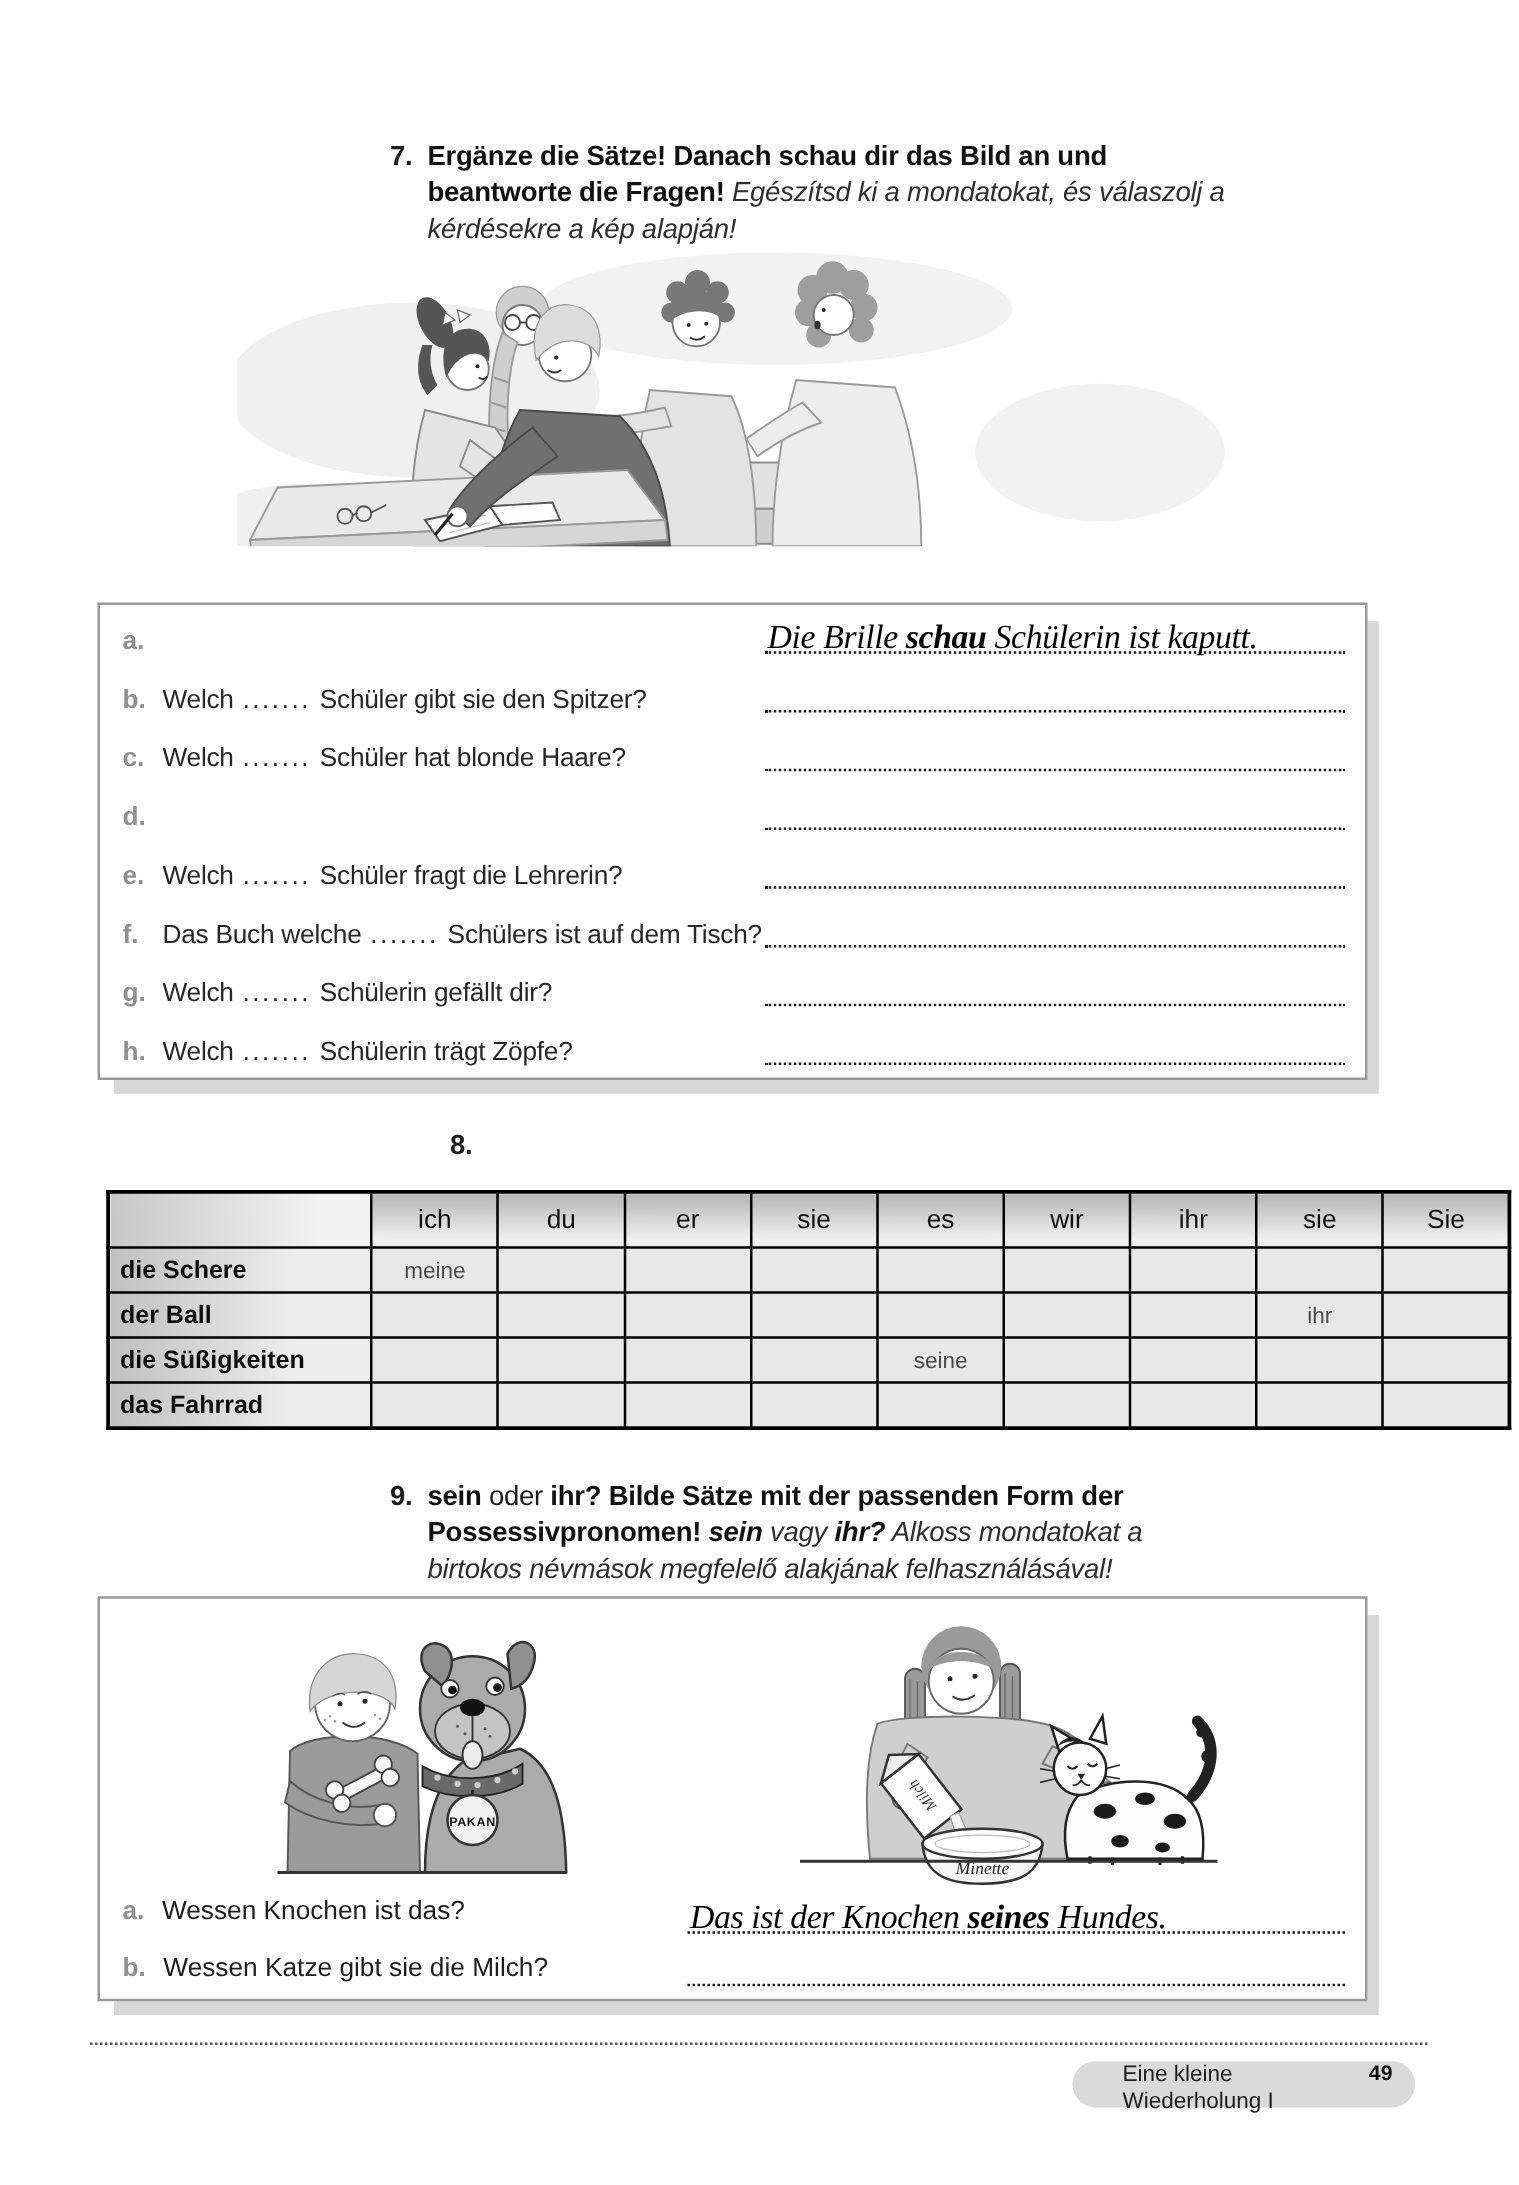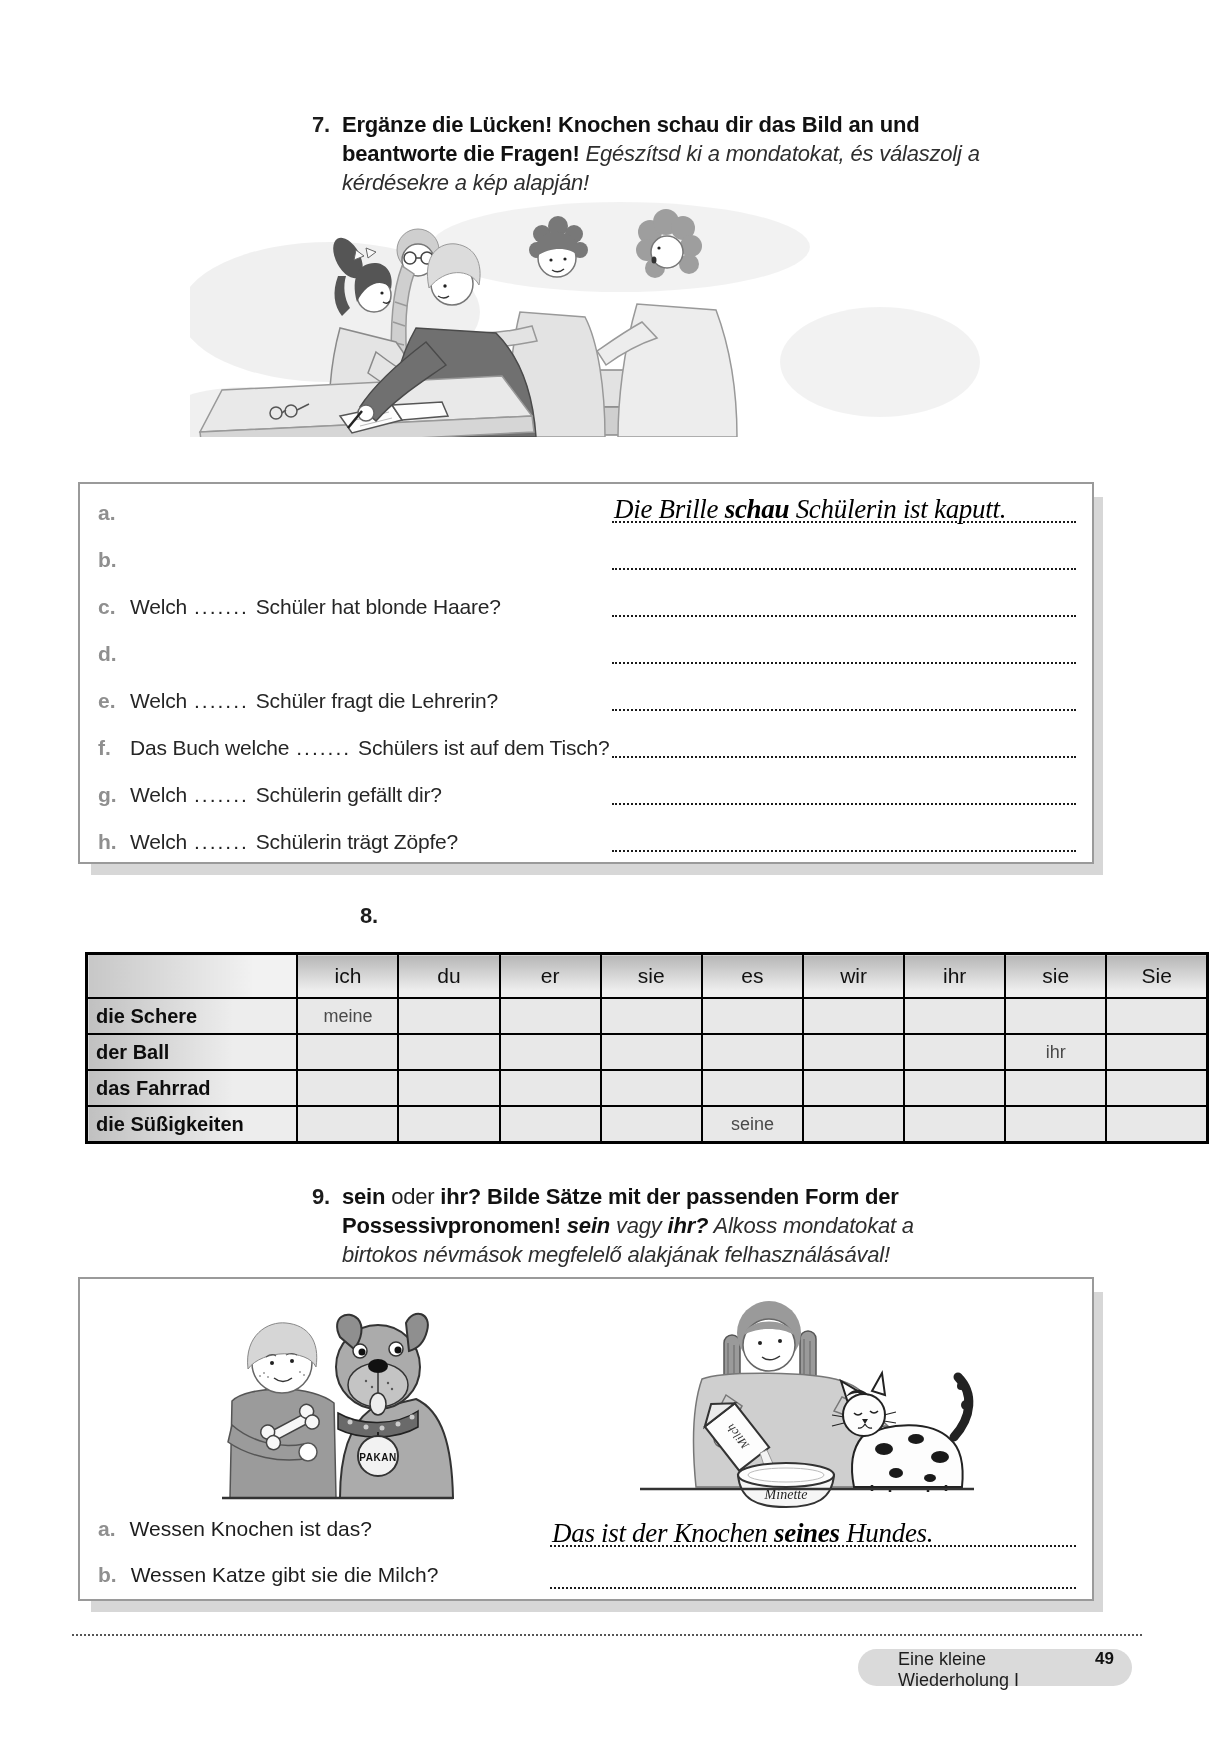"Ergänze die Lücken! Knochen schau" span.h-de { text: Lücken! Knochen -> Sätze! Danach }
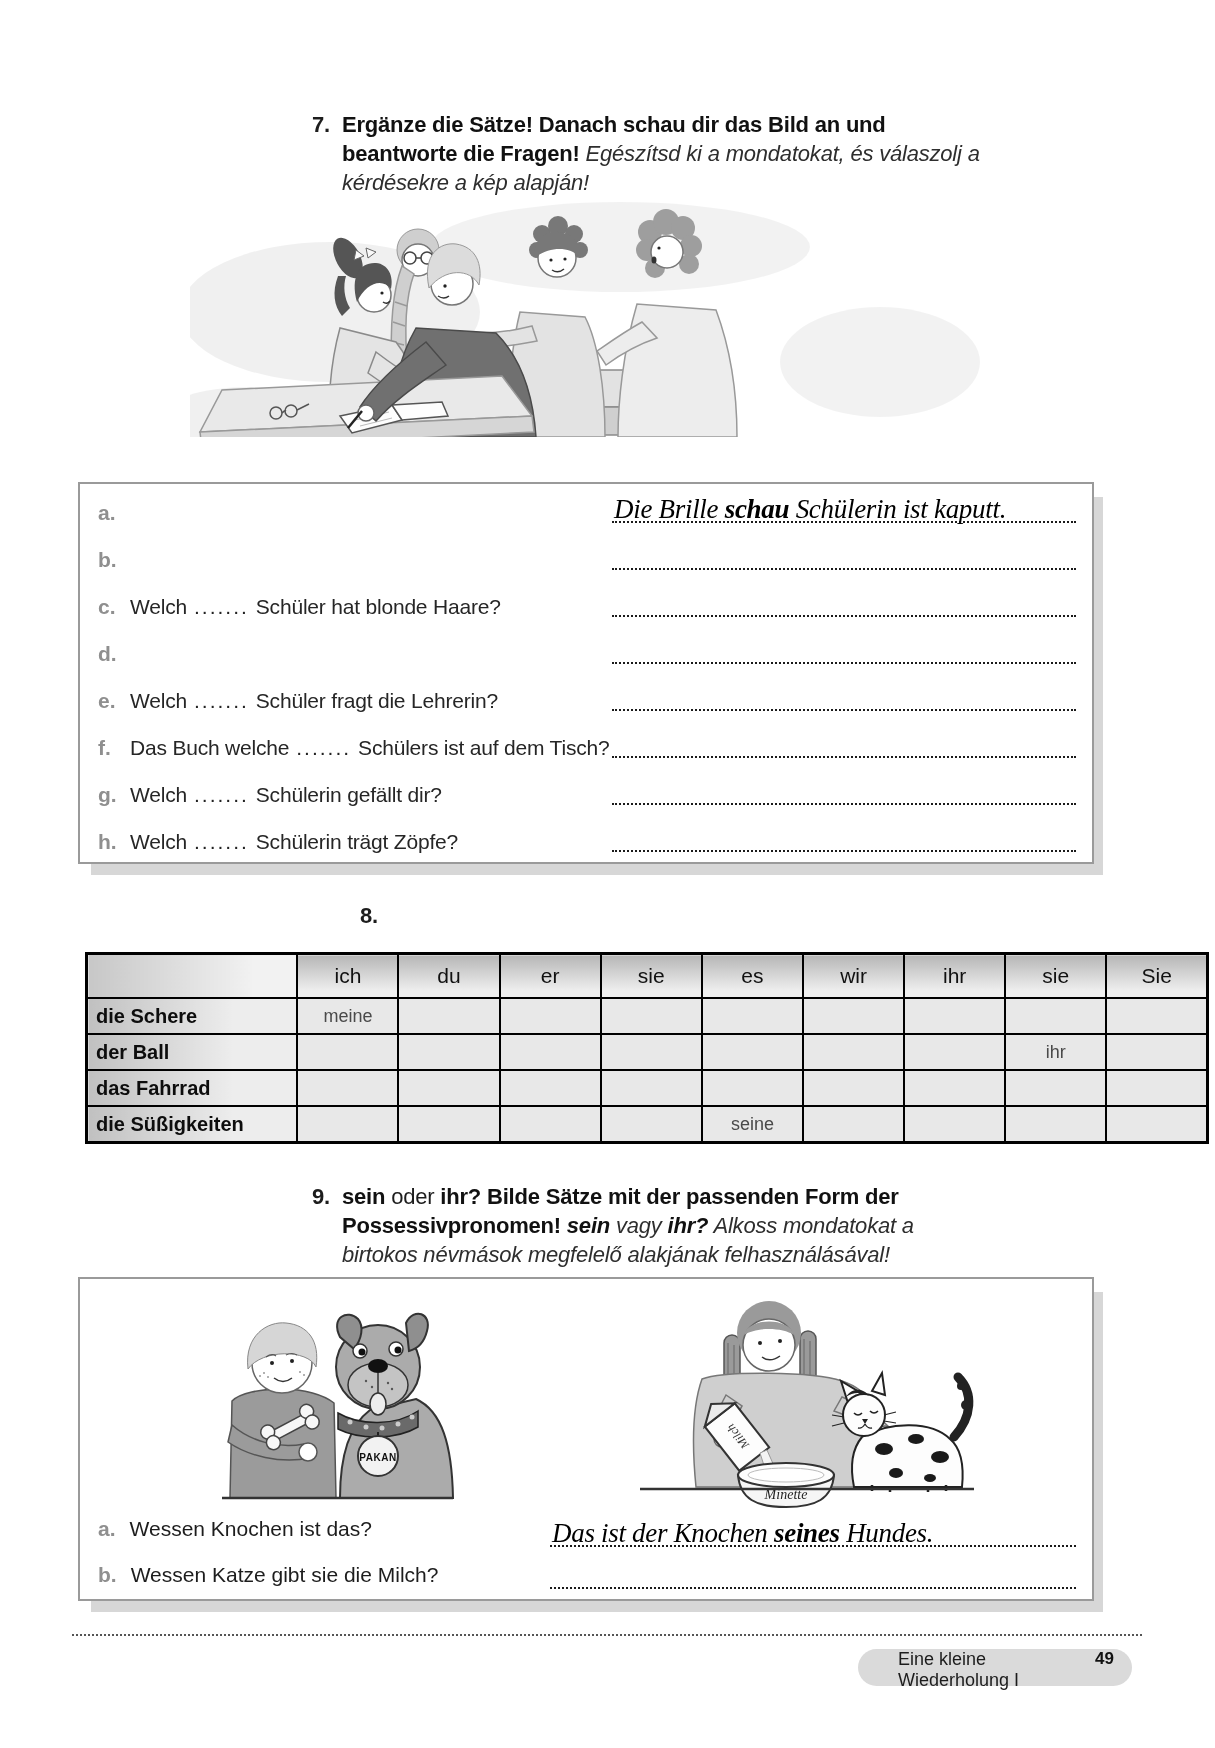"Welch ....... Schüler gibt sie" span.qtext { html: none -> <span> <span>Welch</span><span>.......</span><span>Schüler gibt sie den Spitzer?</span> </span> }
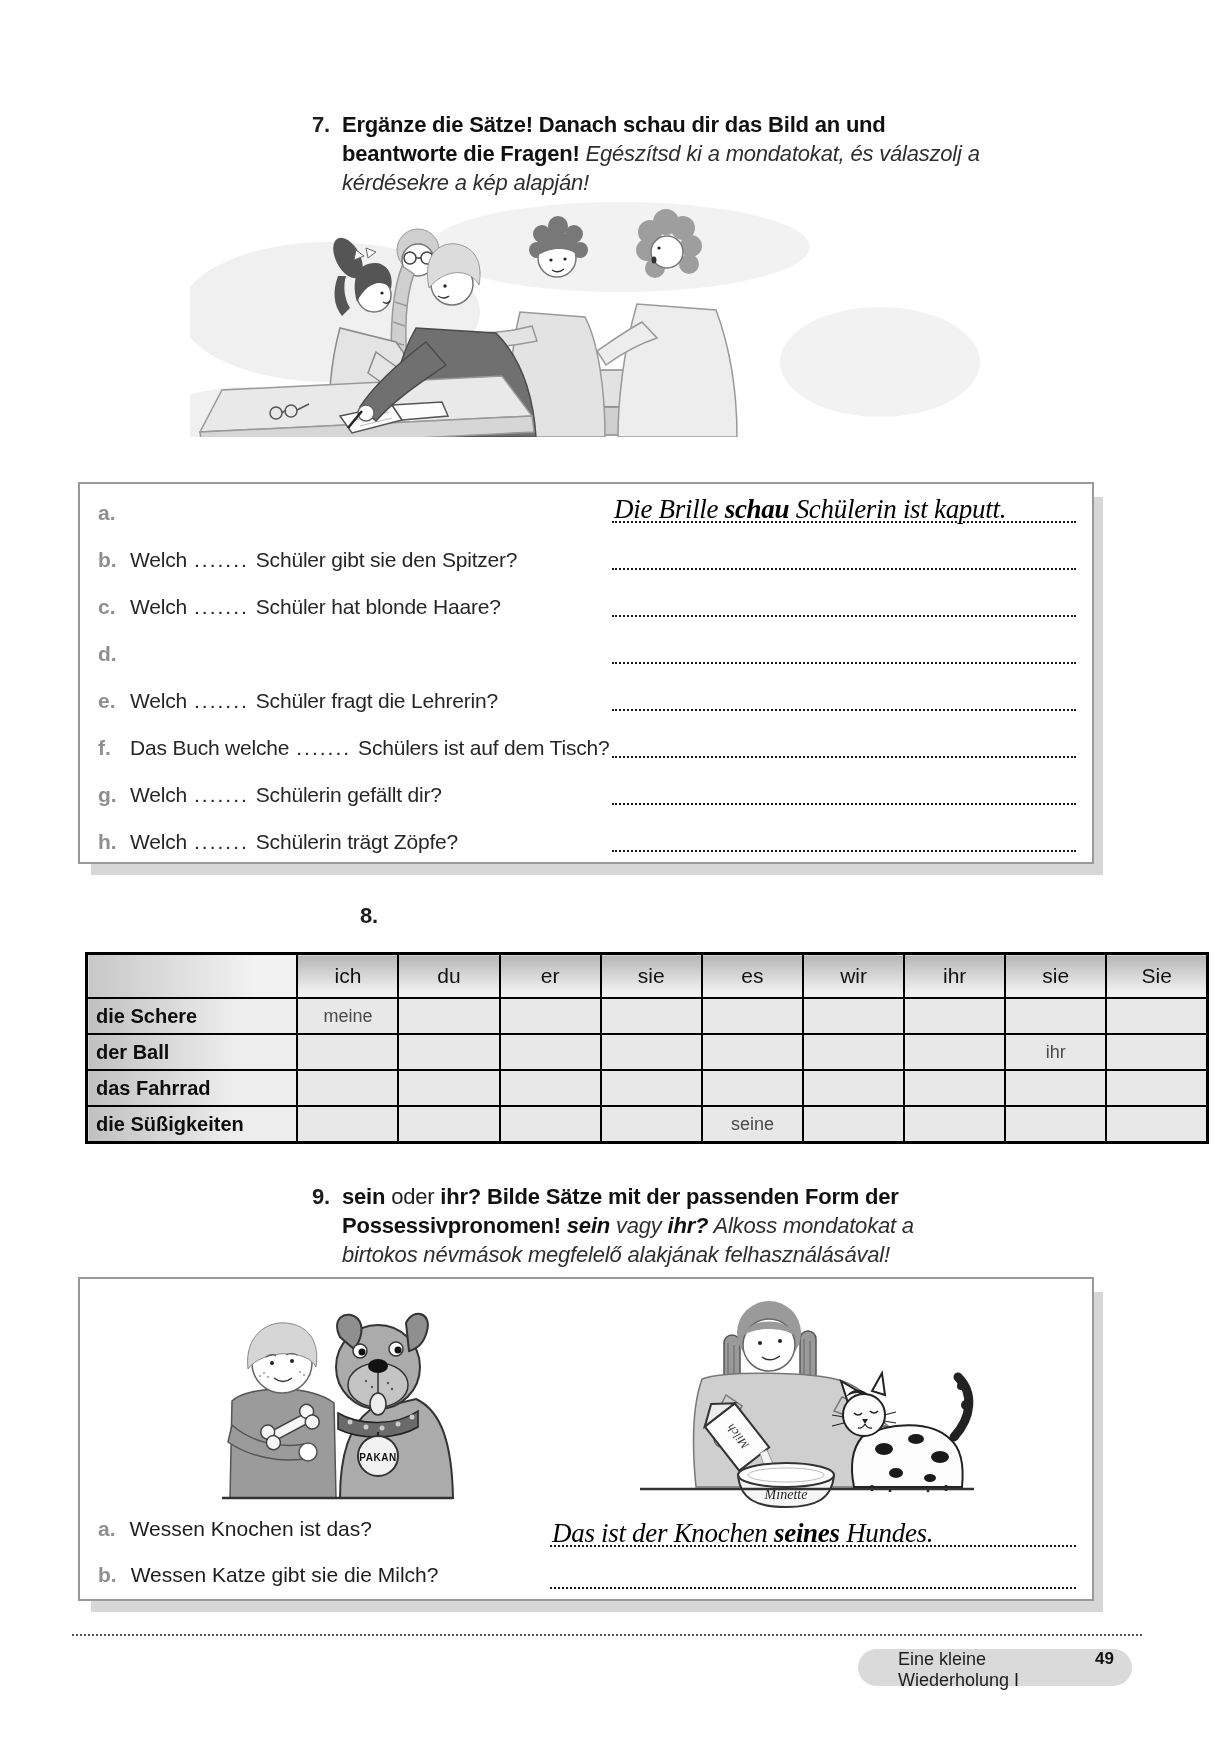"das Fahrrad" tr { order: before "die Süßigkeiten" -> after "die Süßigkeiten" }
